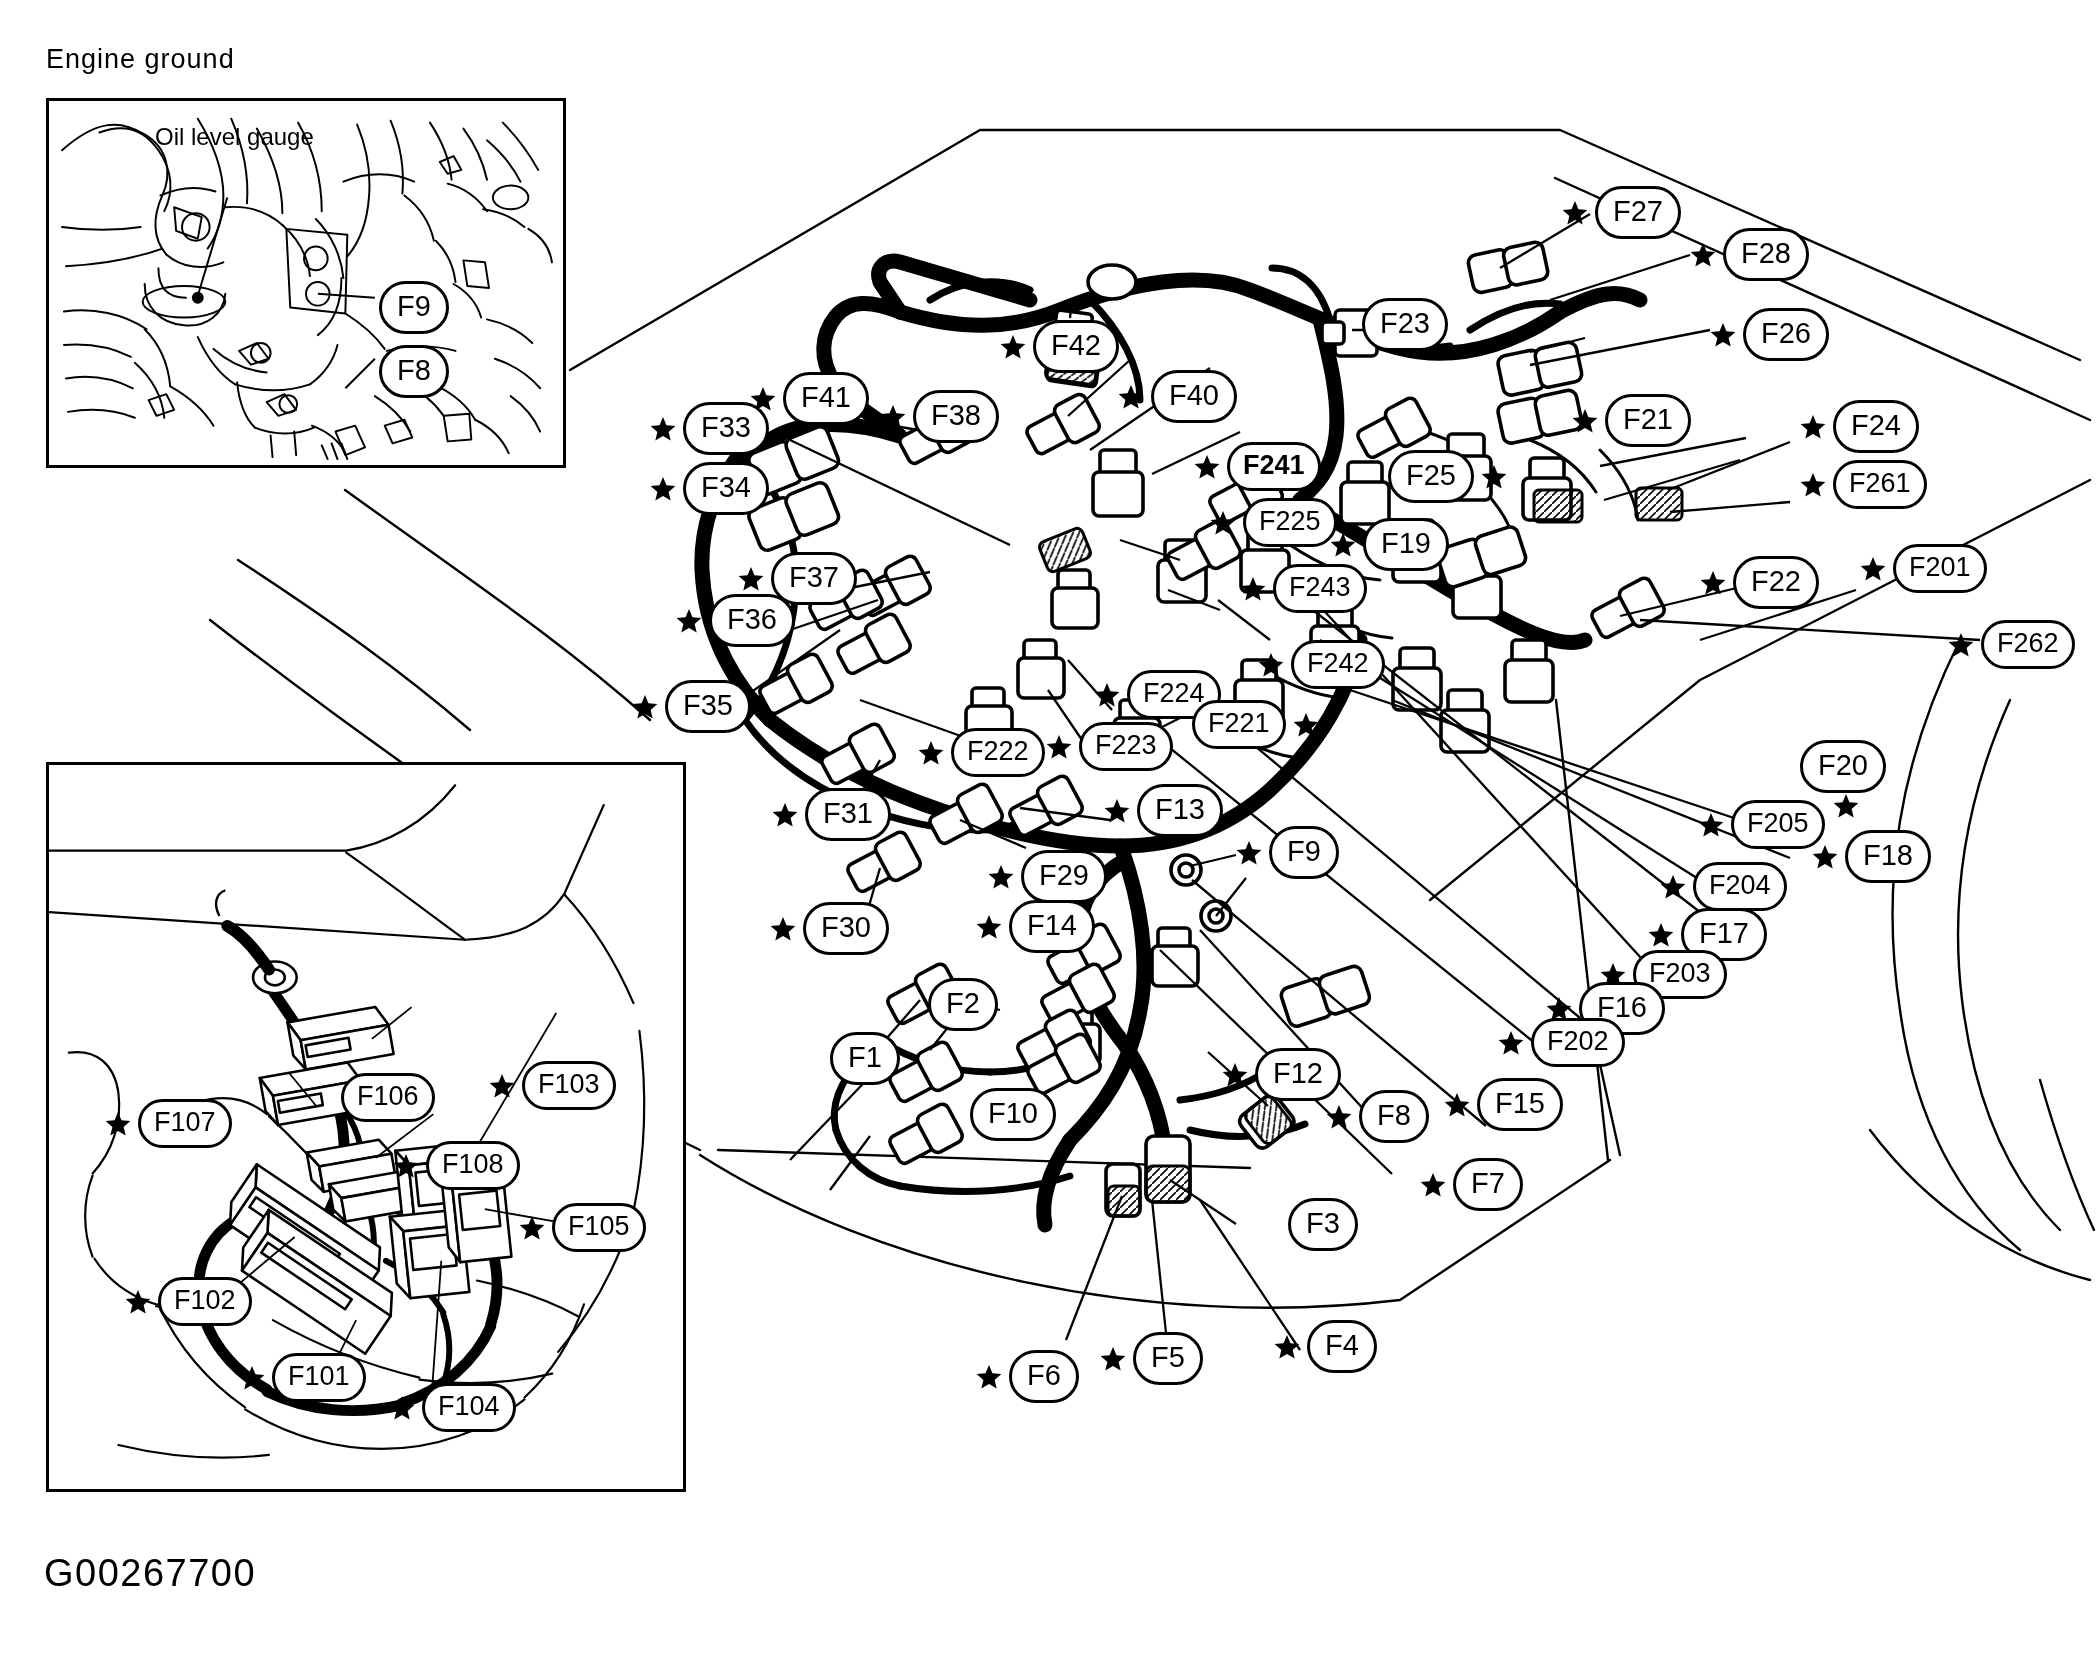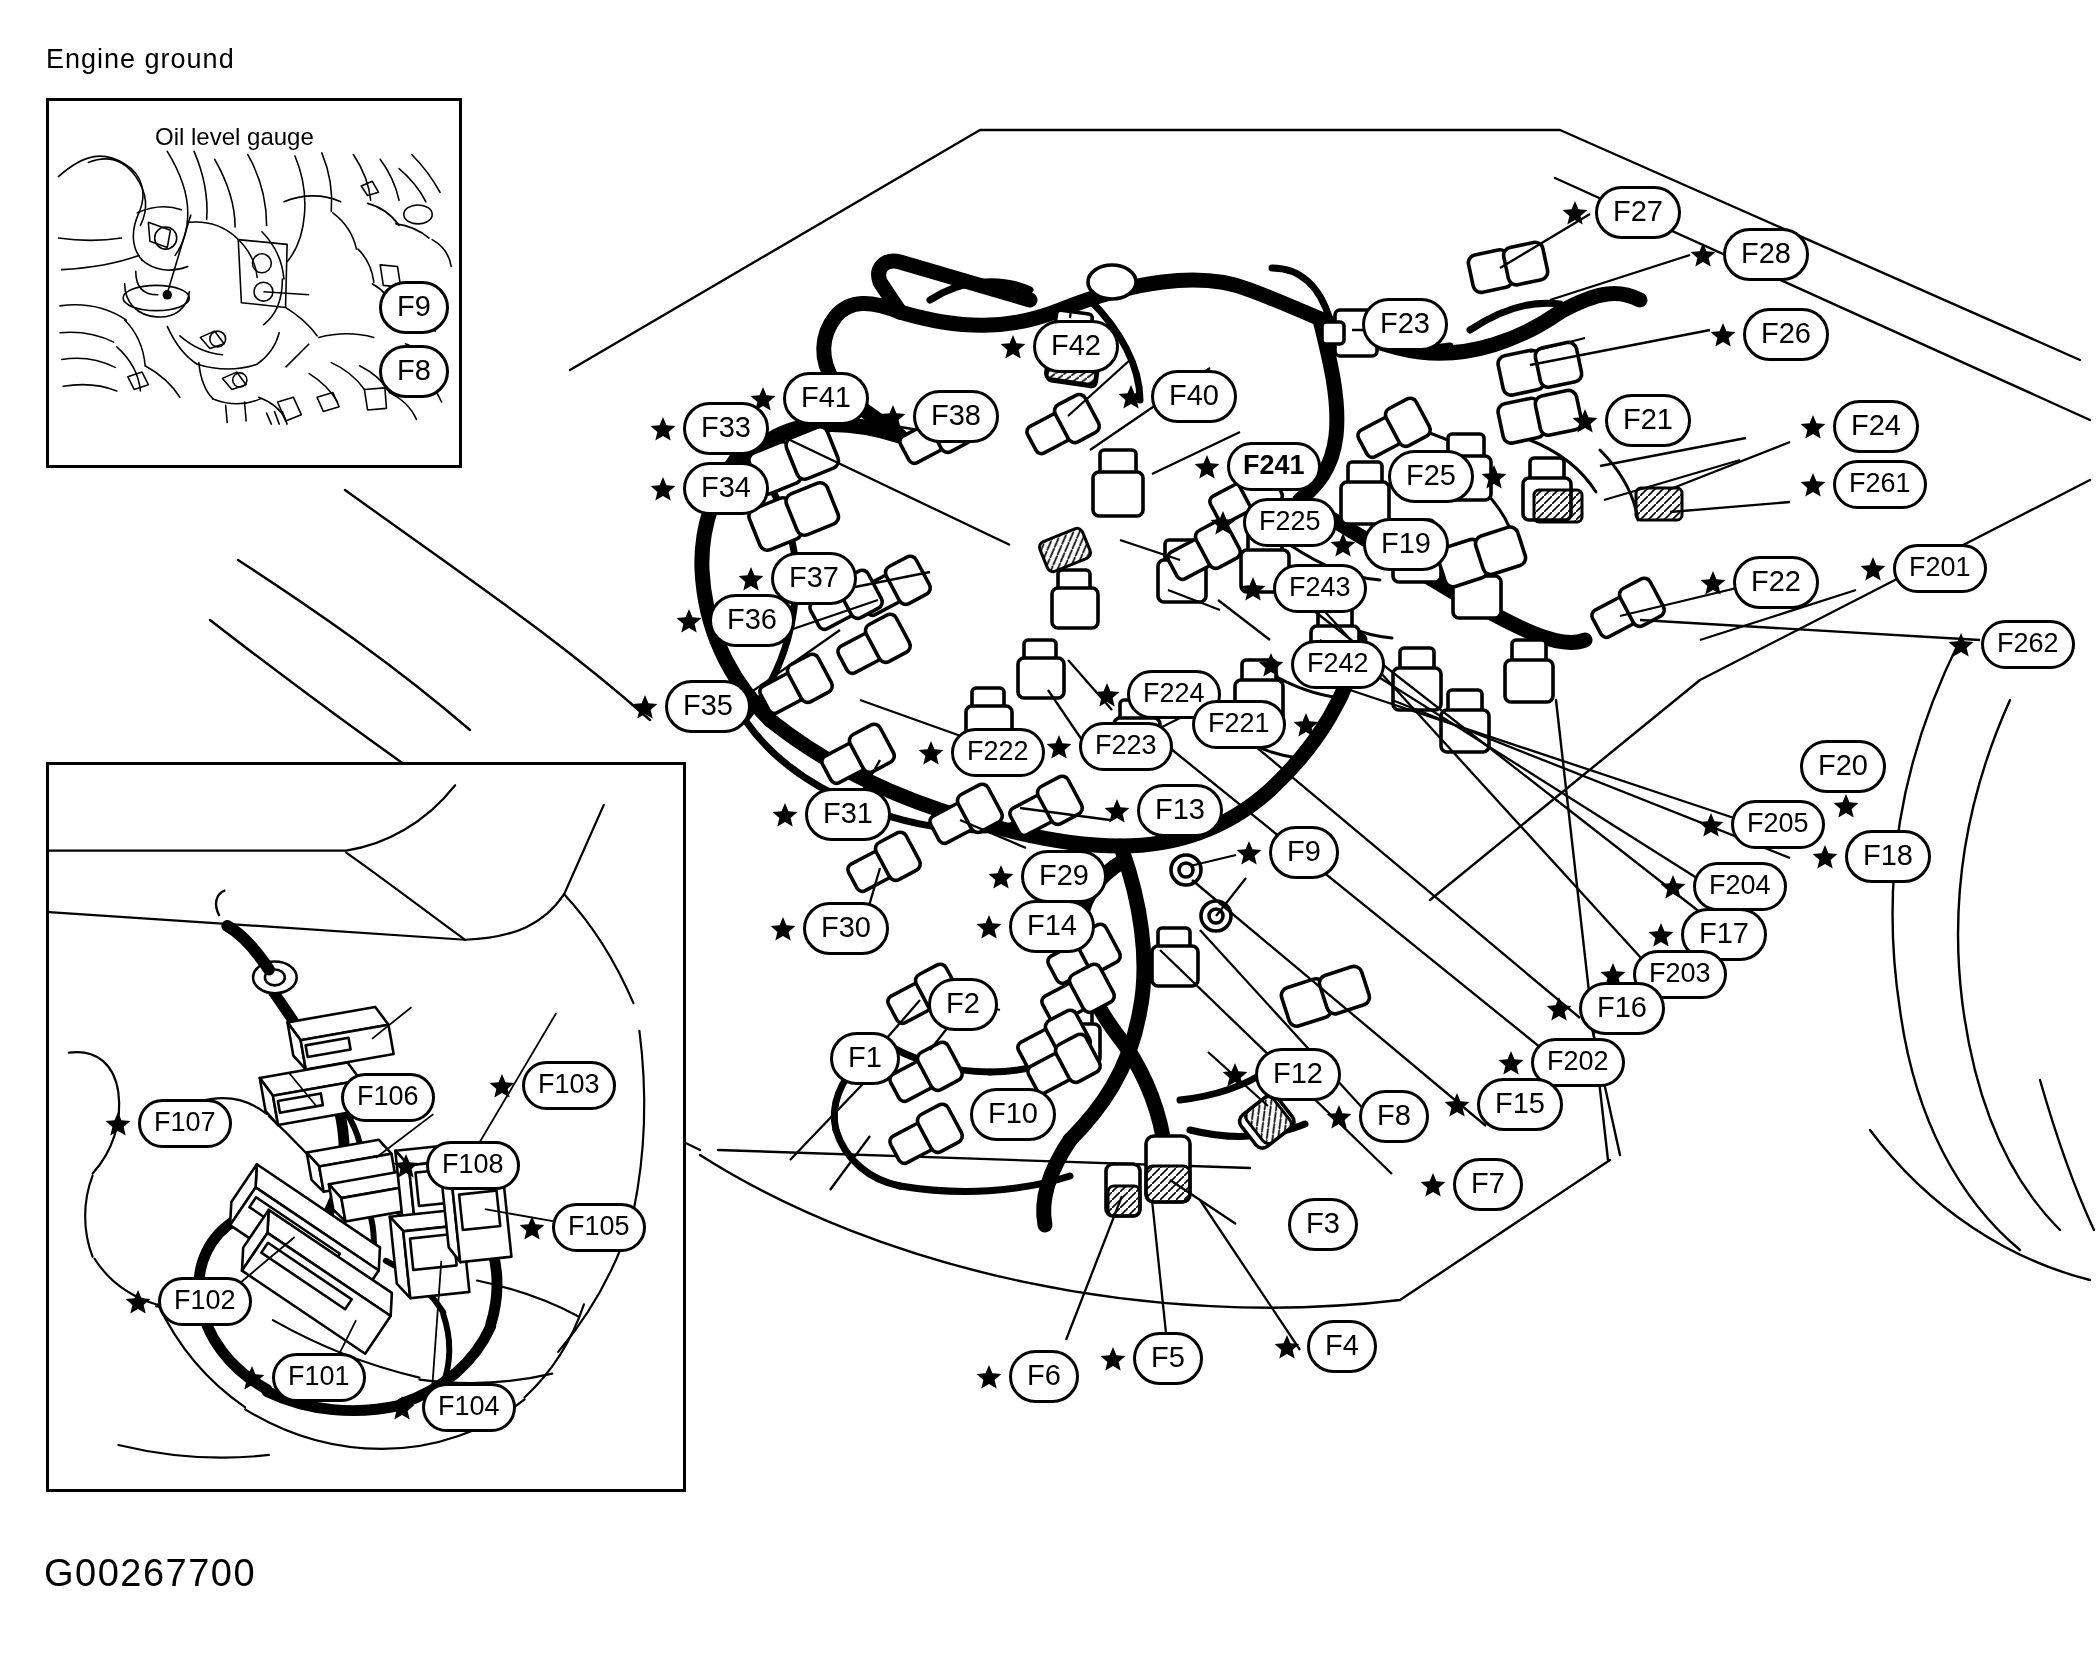"Oil level gauge" div.inset-box { width: 416px -> 520px }
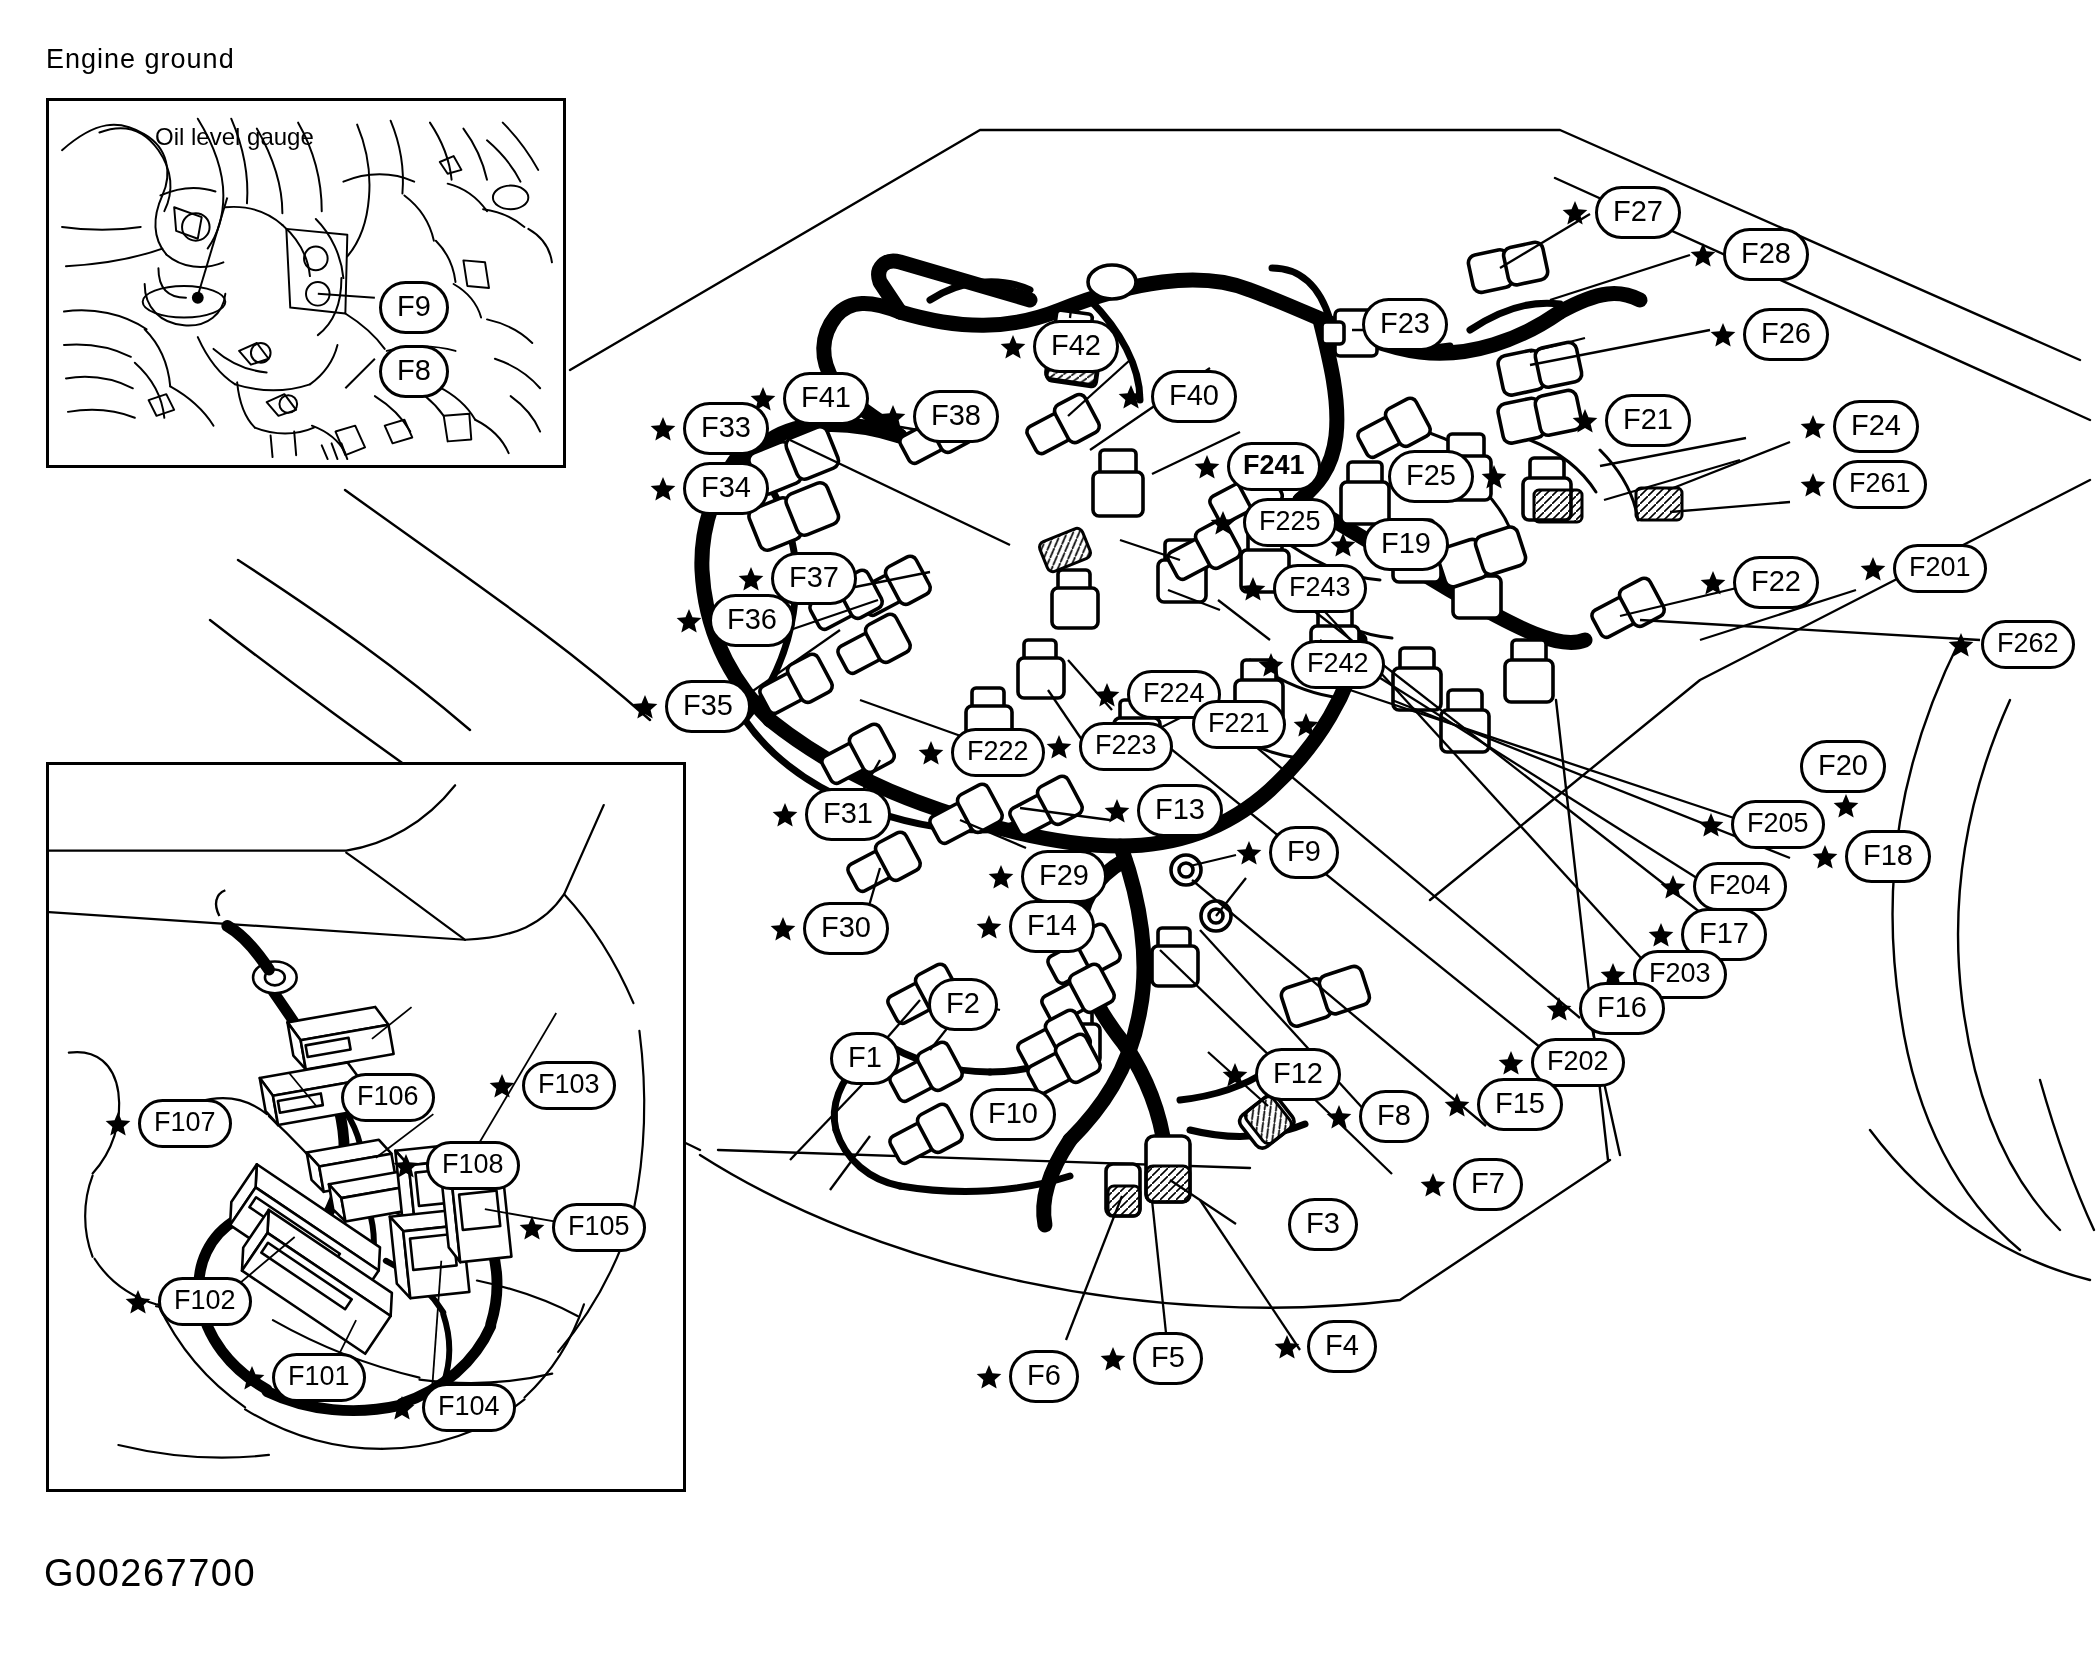"F202" div.callout { margin-top: 20px -> none }
